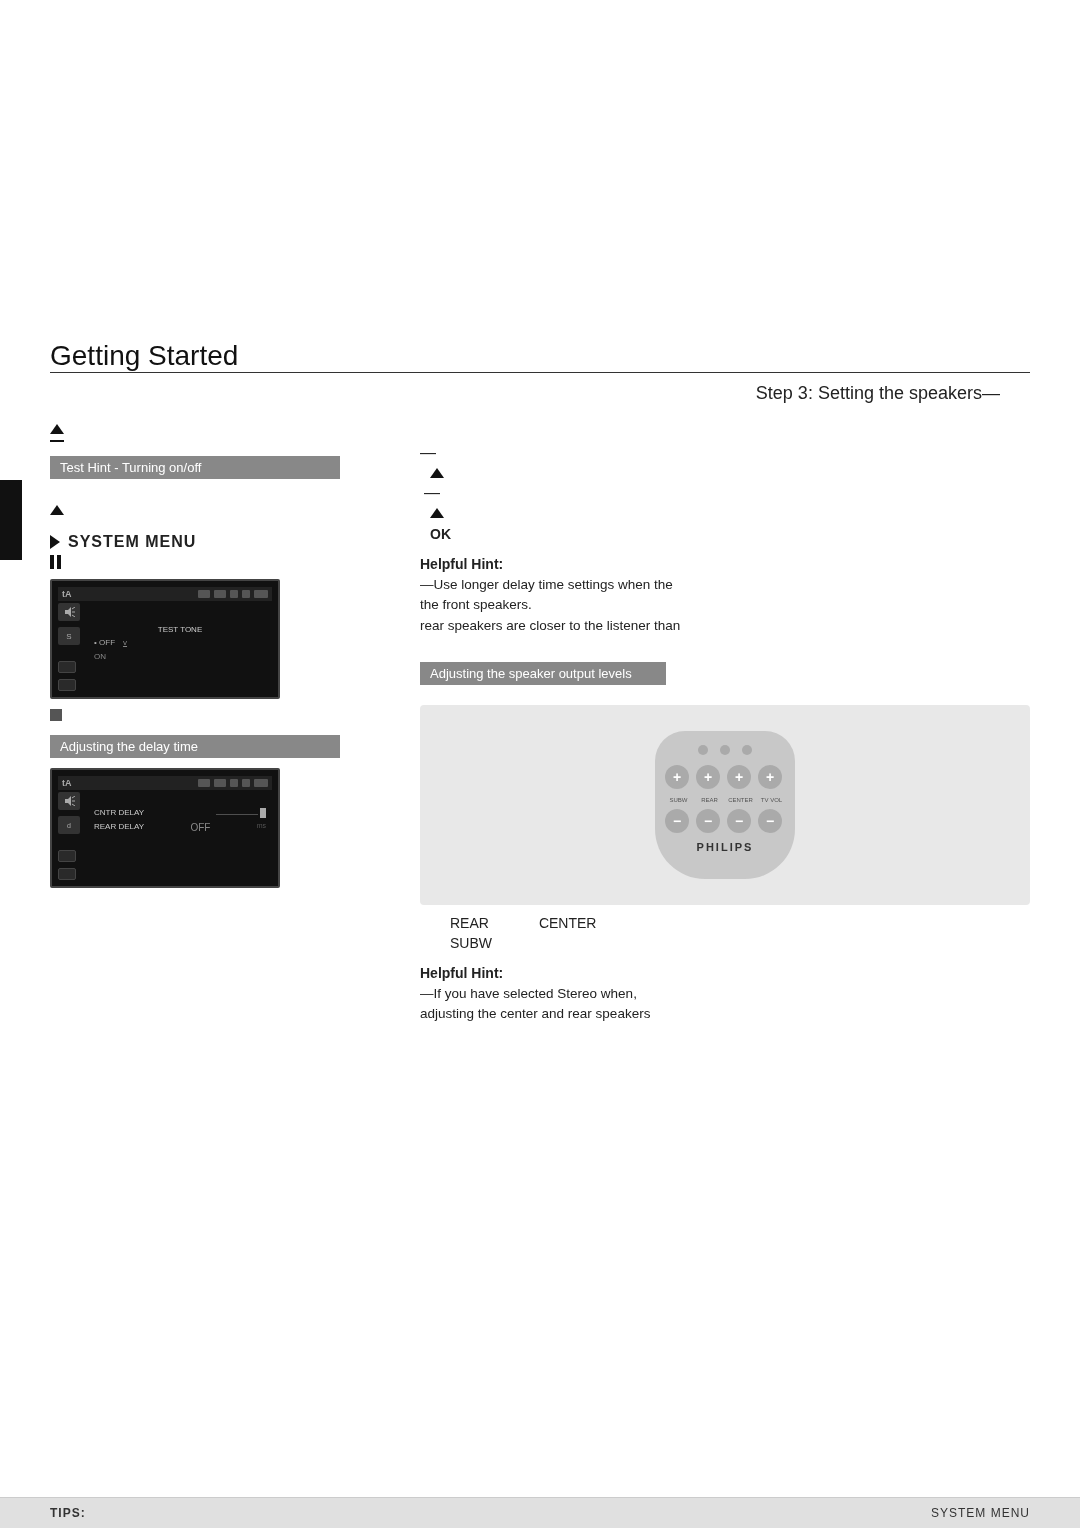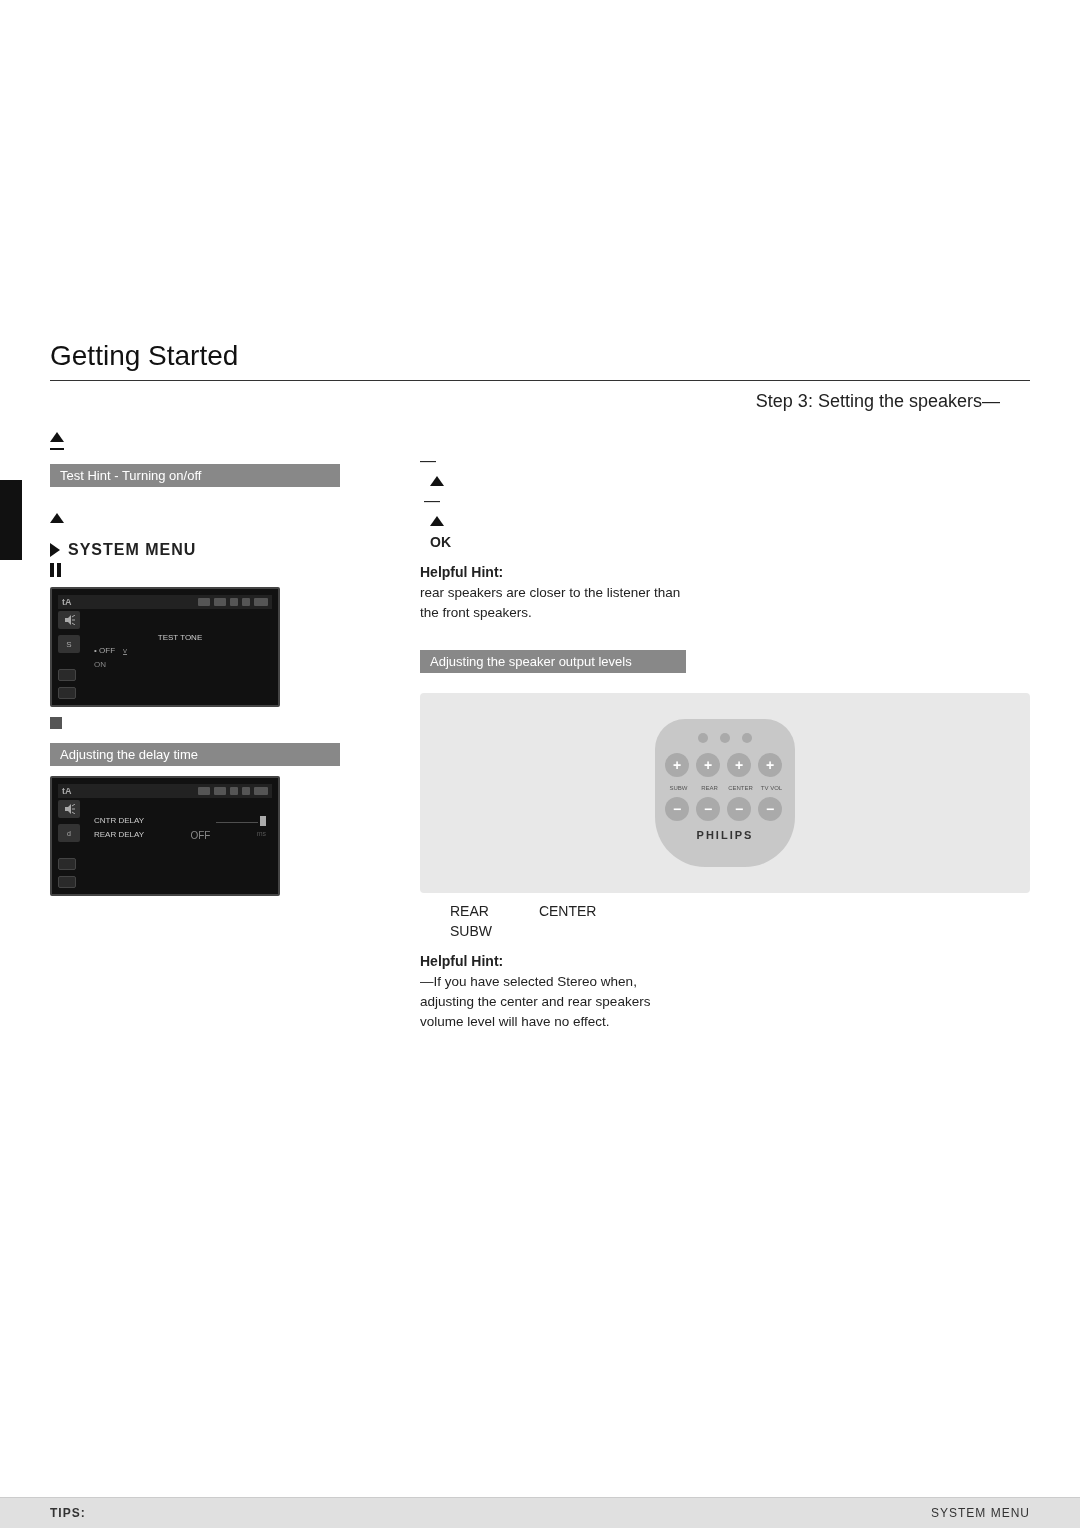"Getting Started" .section-title { padding-bottom: 8px -> 0 }
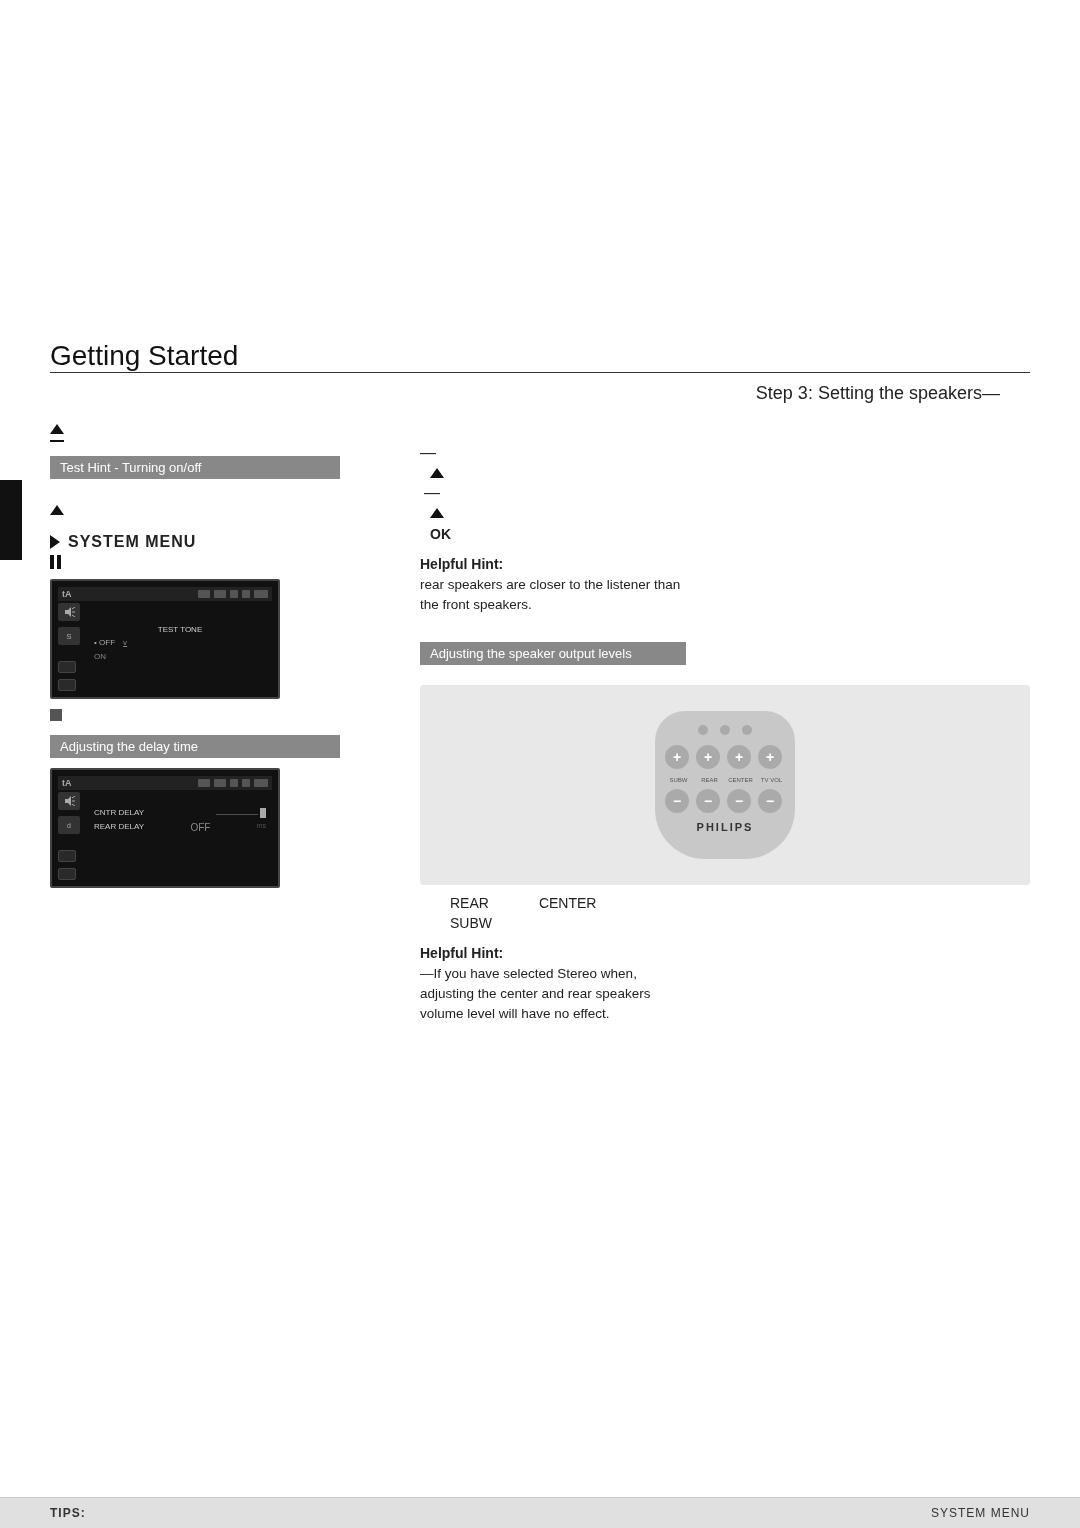"—Use longer delay time settings" div { html: none -> <div>—Use longer delay time settings when the</div> }
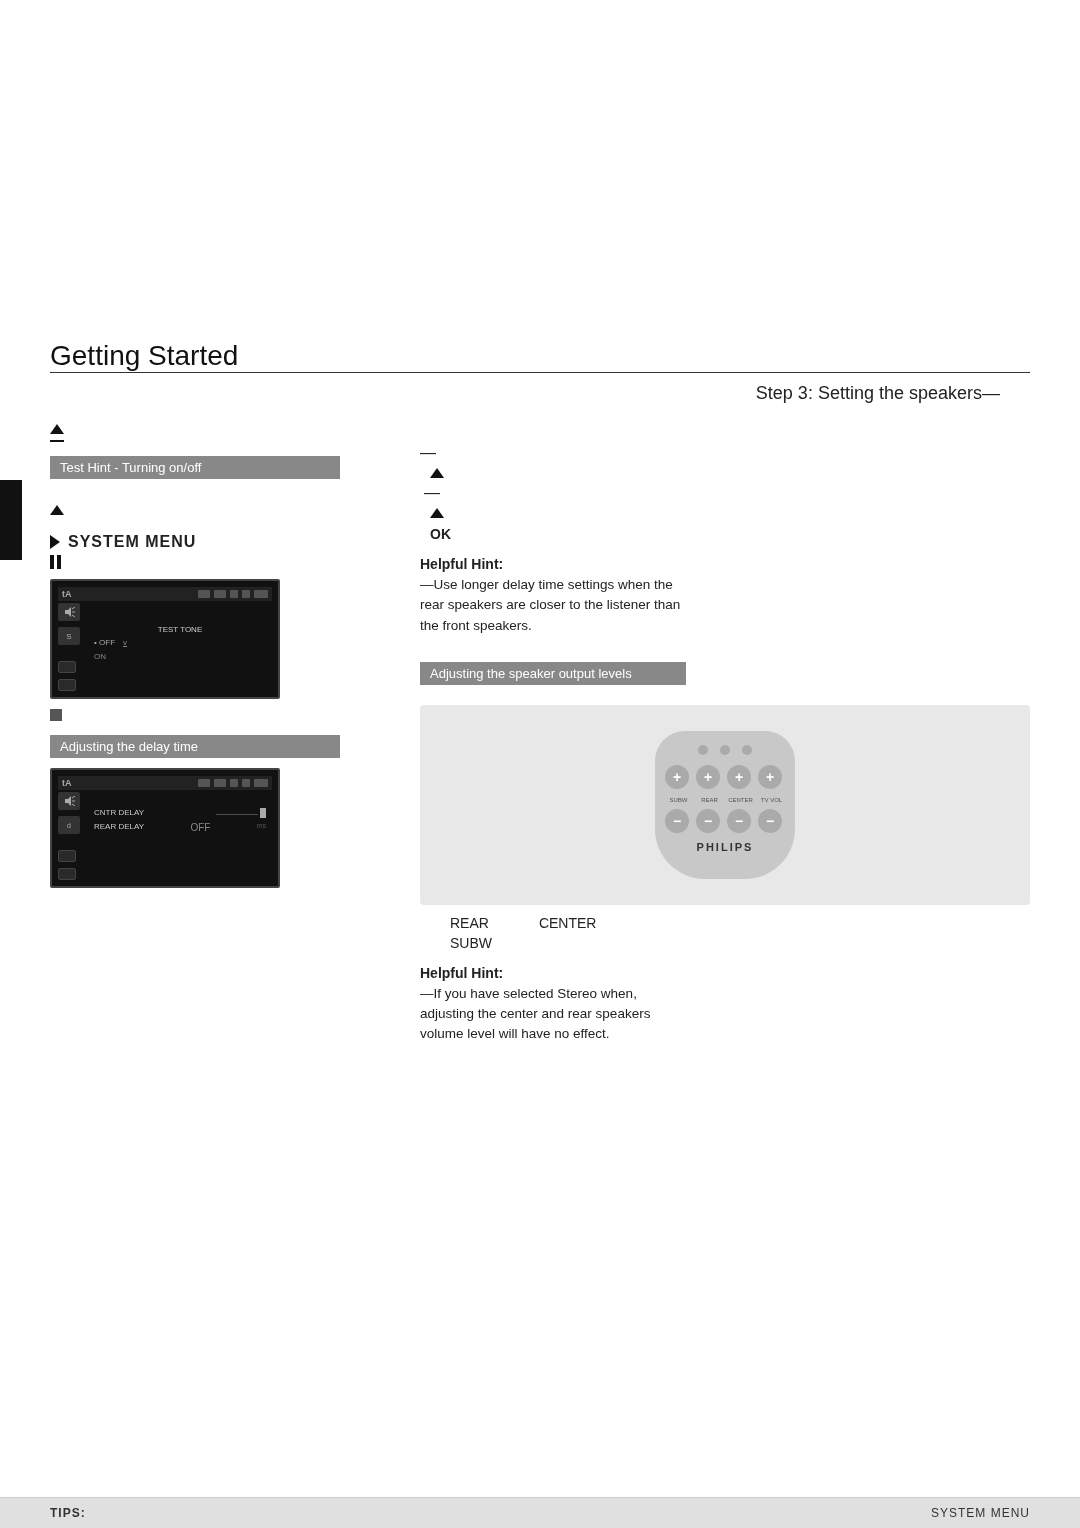"rear speakers are closer to" div { order: before "the front speakers." -> after "the front speakers." }
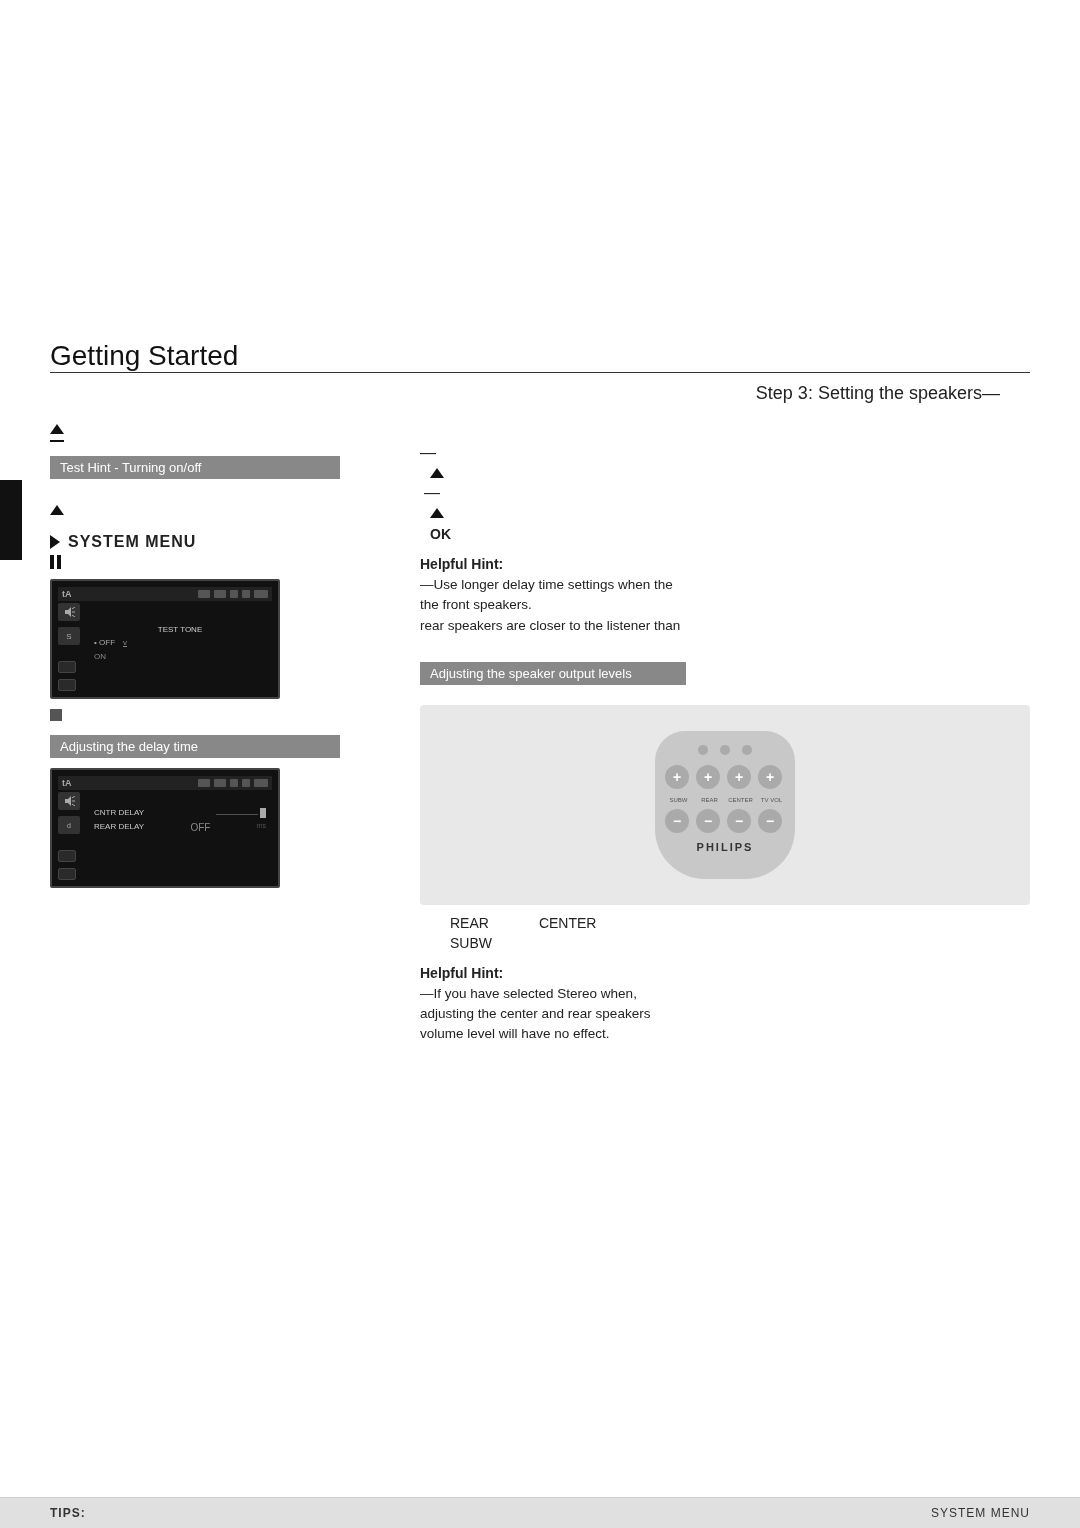"Adjusting the speaker output levels" div.gray-bar { width: 266px -> 246px }
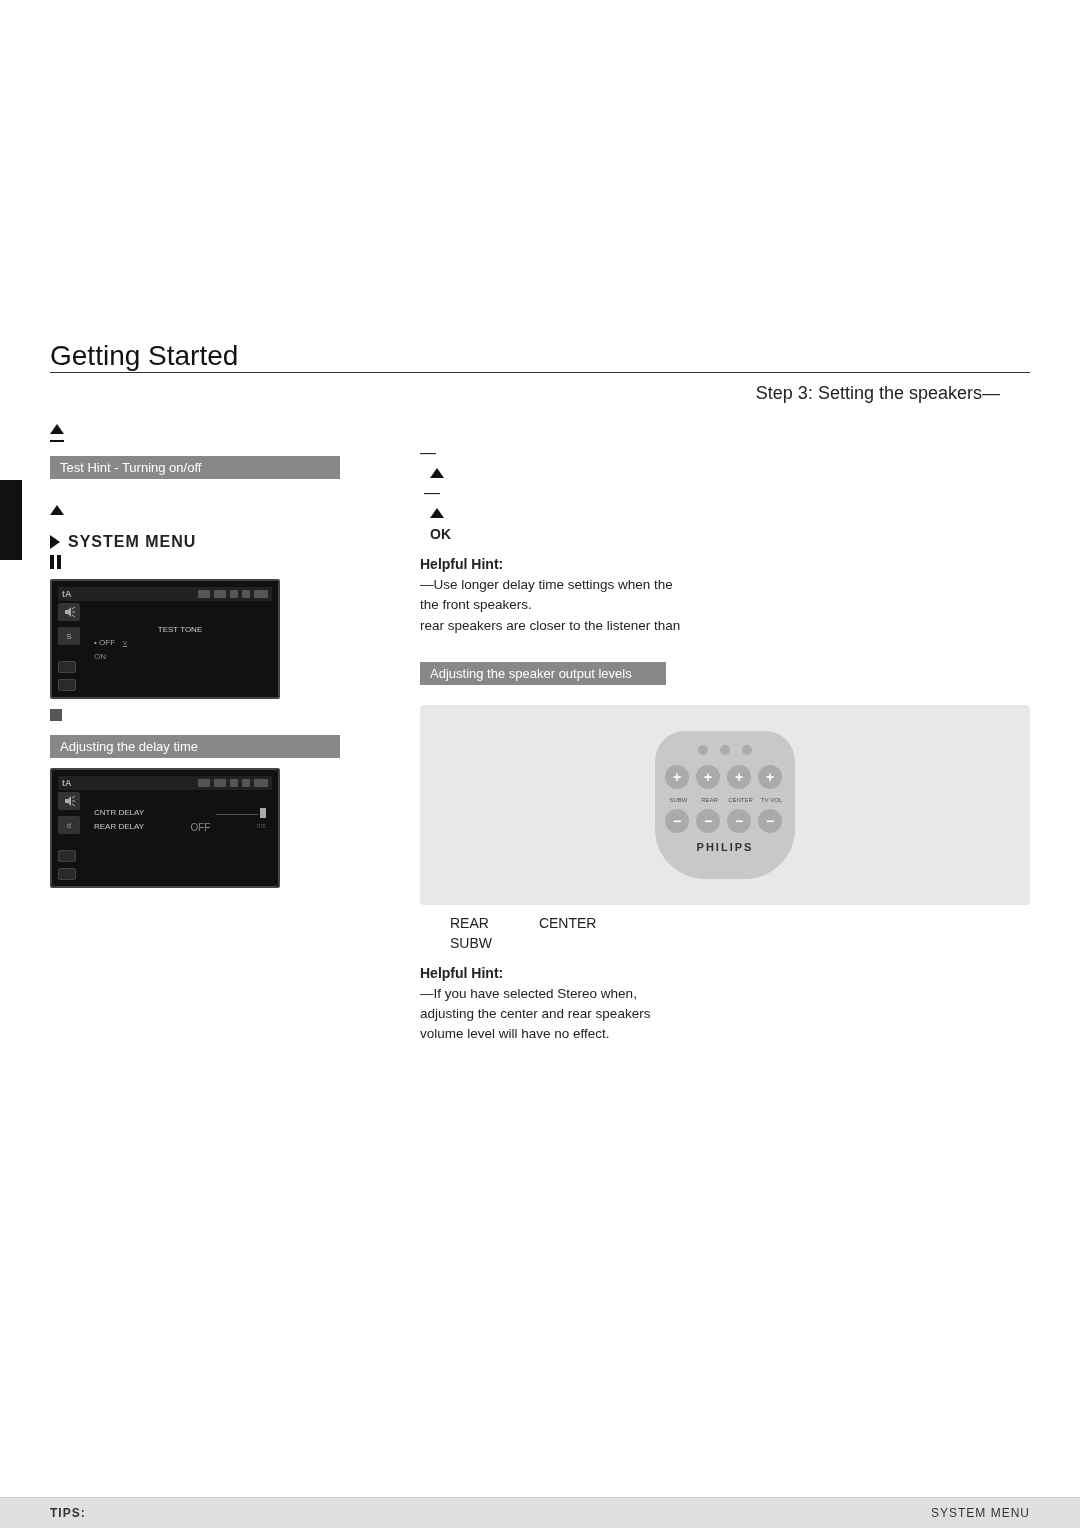"volume level will have no" div { html: <div>volume level will have no effect.</div> -> none }
